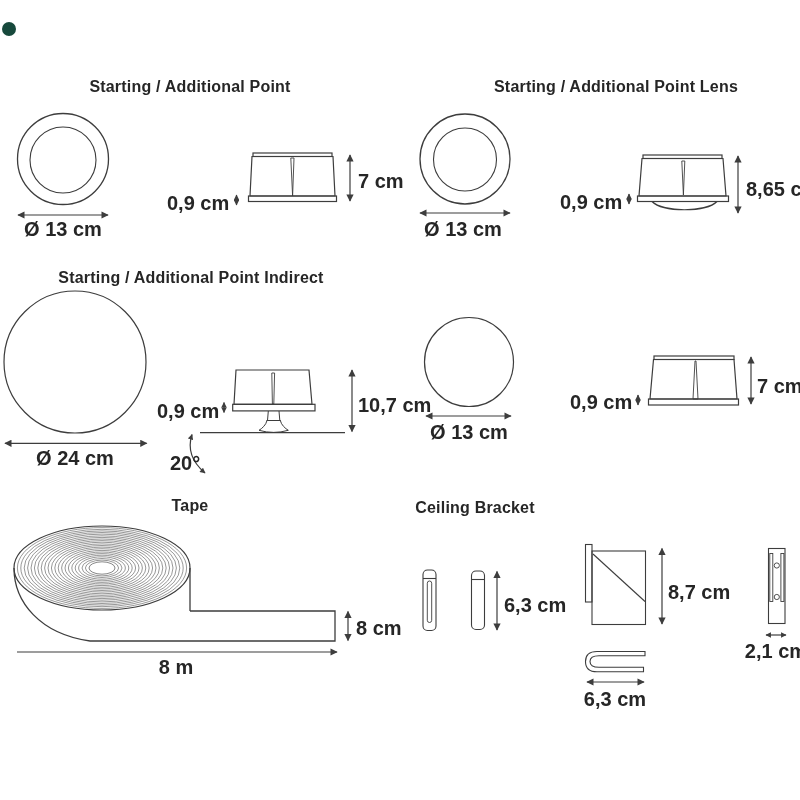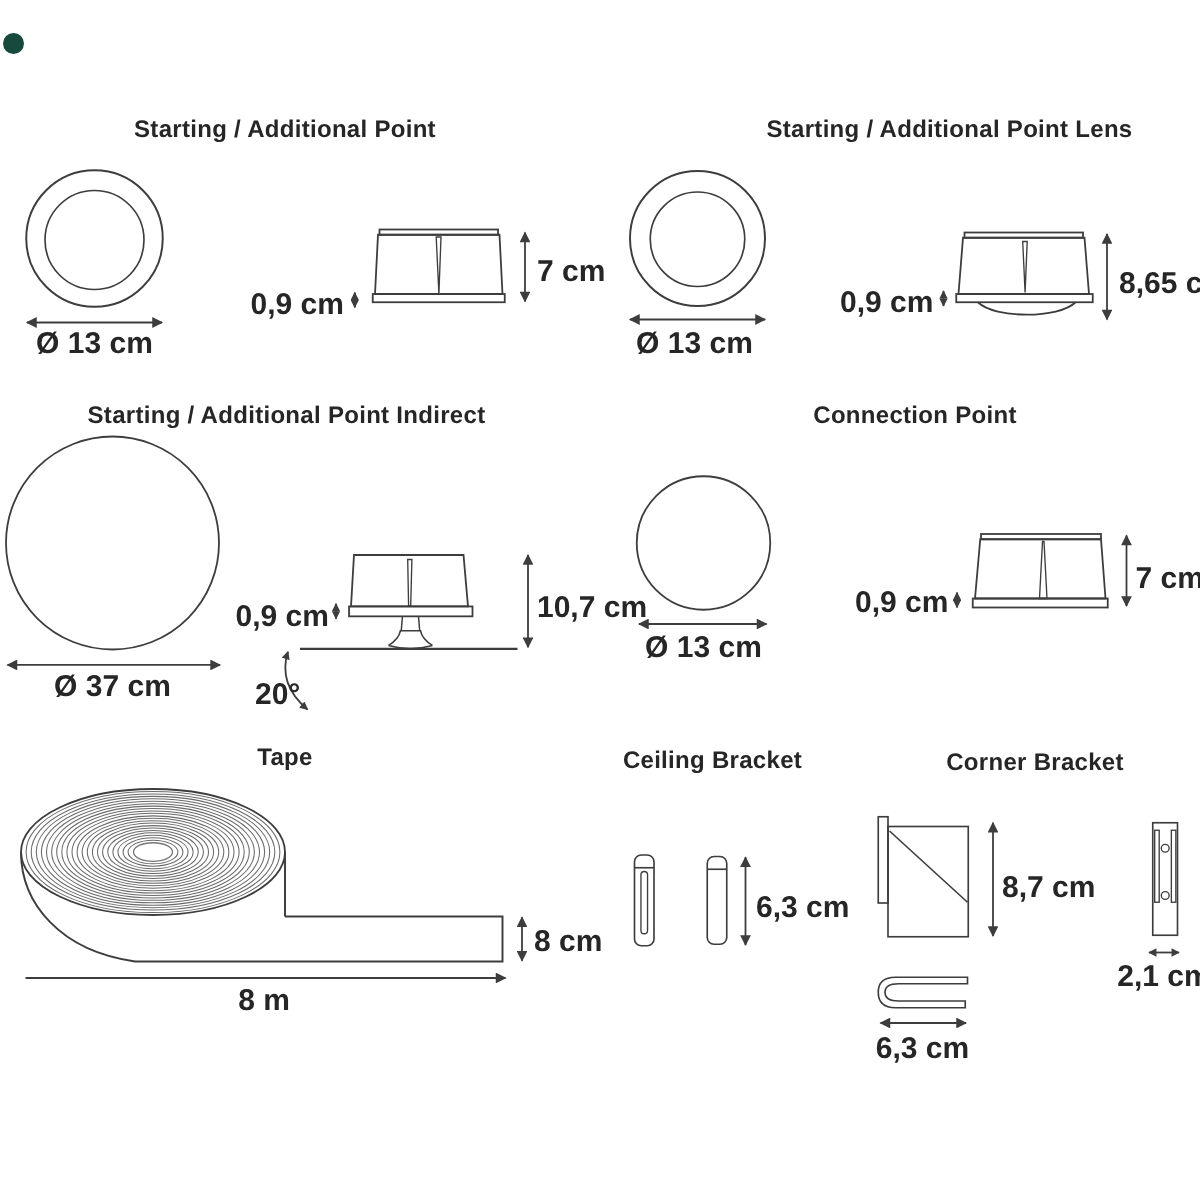"Starting / Additional Point Lens" div.title { left: 483px -> 466px }
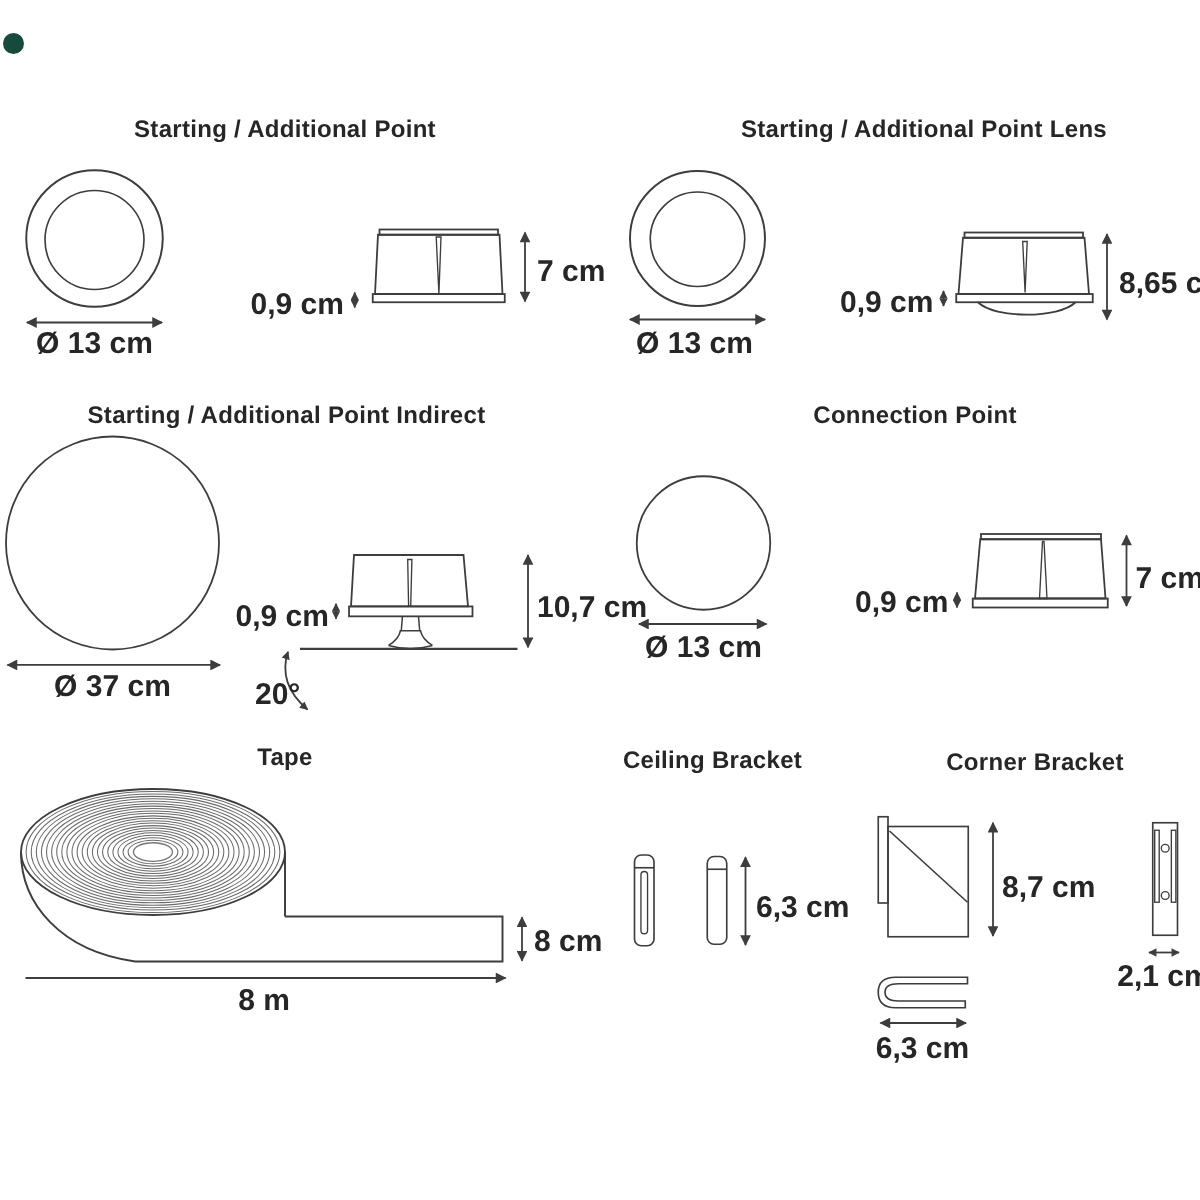"Connection Point" div.title { html: <div>Connection Point</div> -> none }
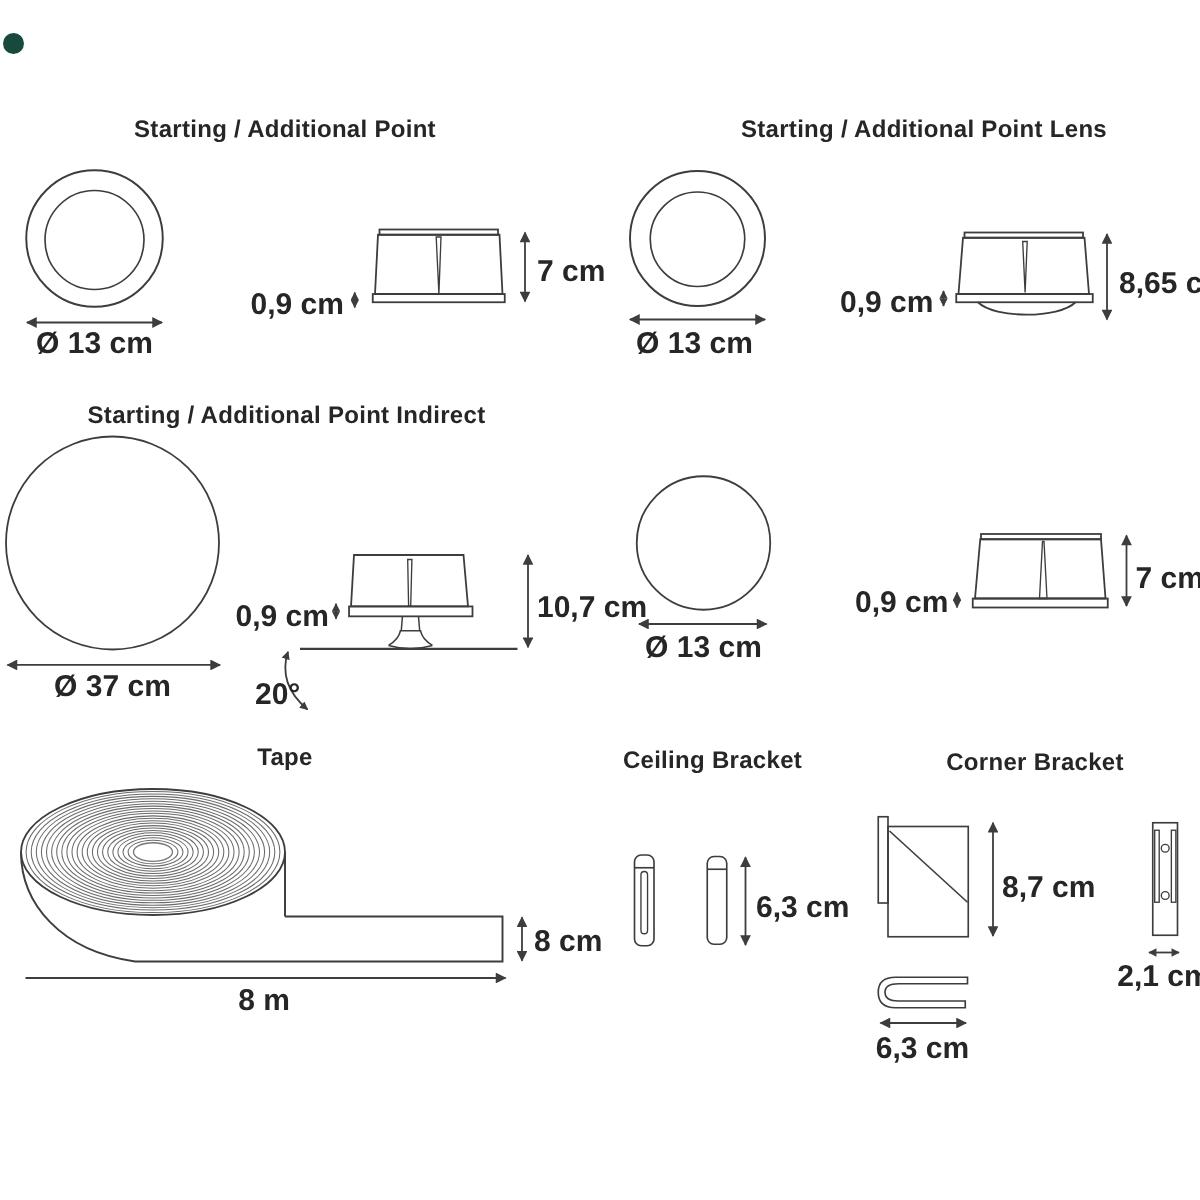"Ø 37 cm" div.dim { text: 37 -> 24 }
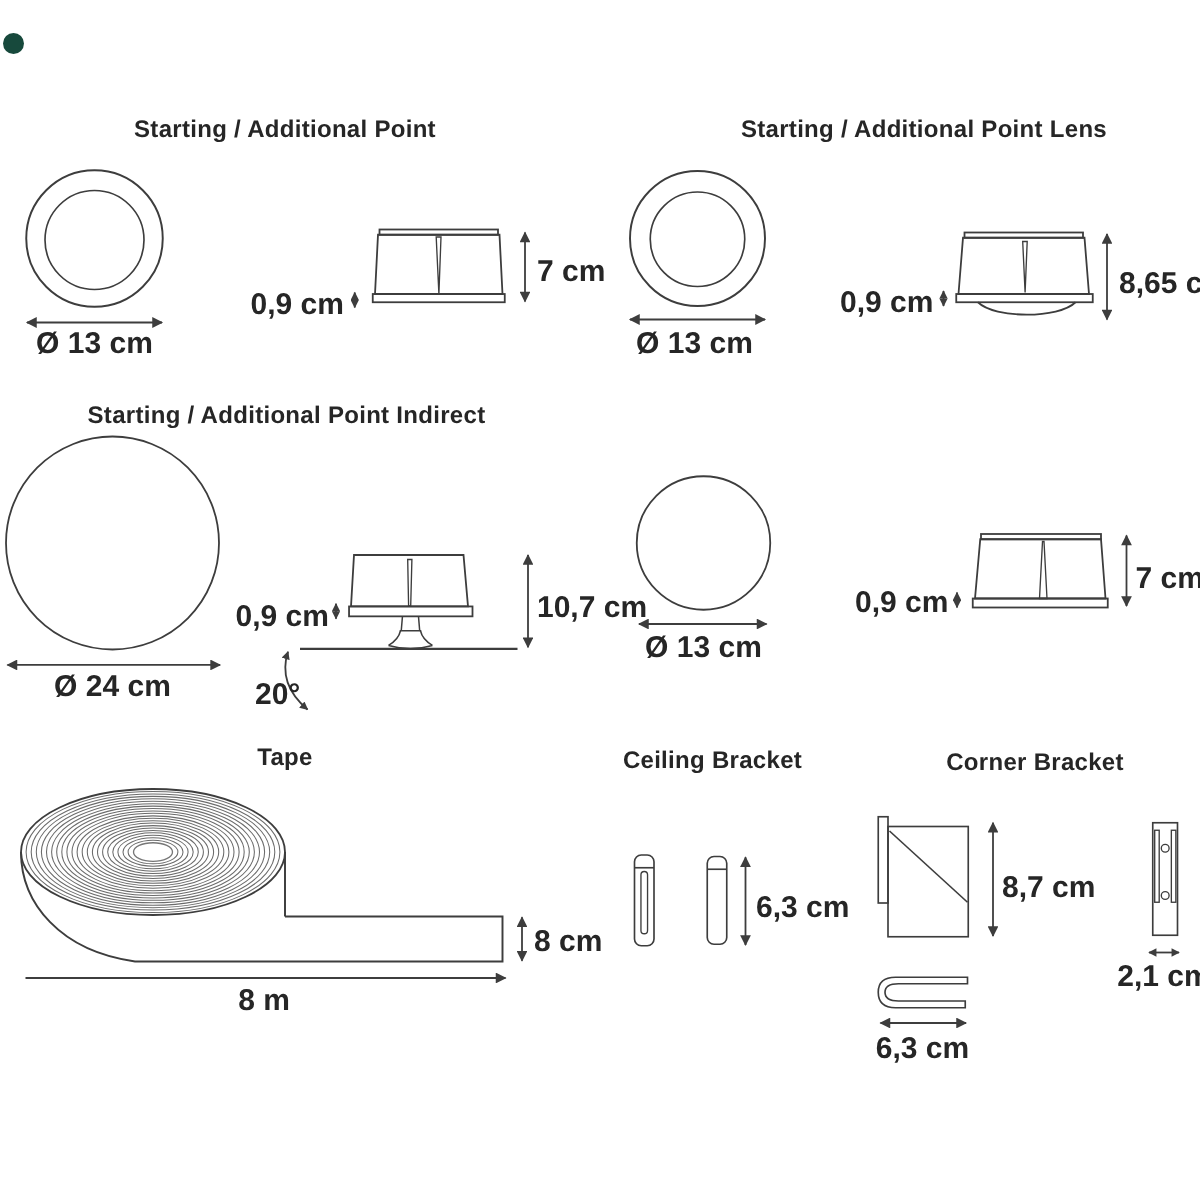"Corner Bracket" div.title { html: <div>Corner Bracket</div> -> none }
